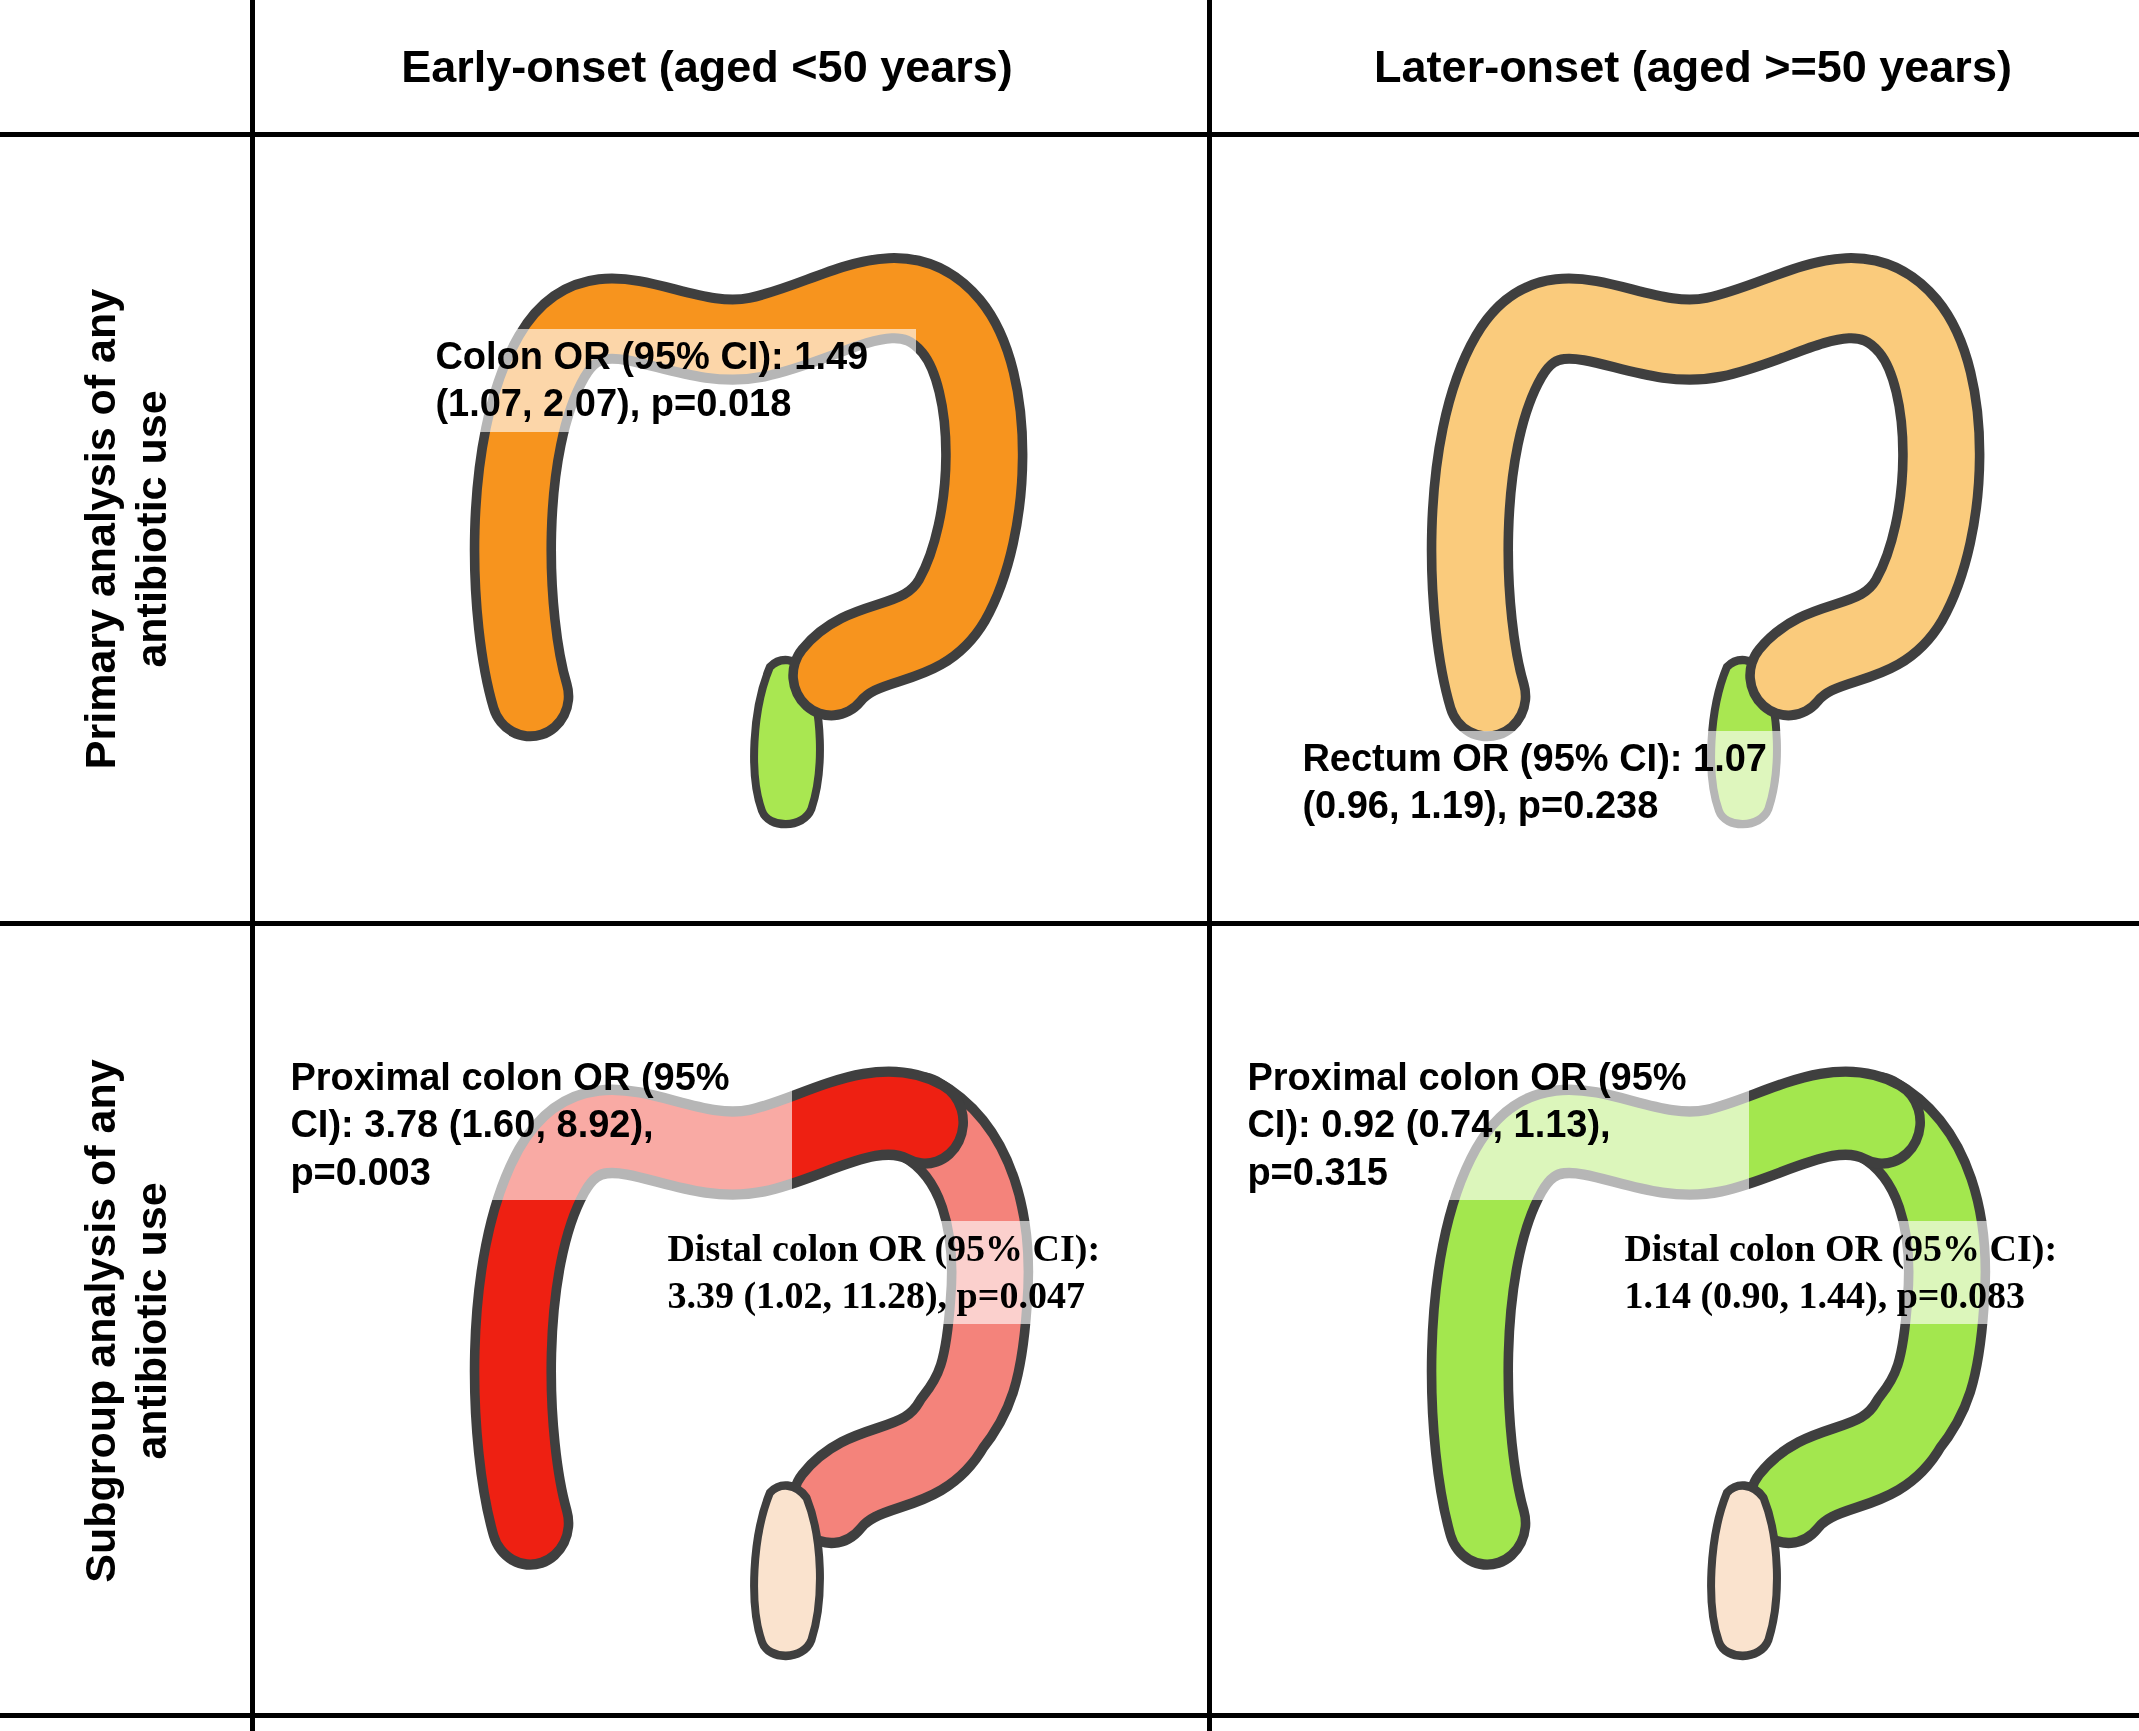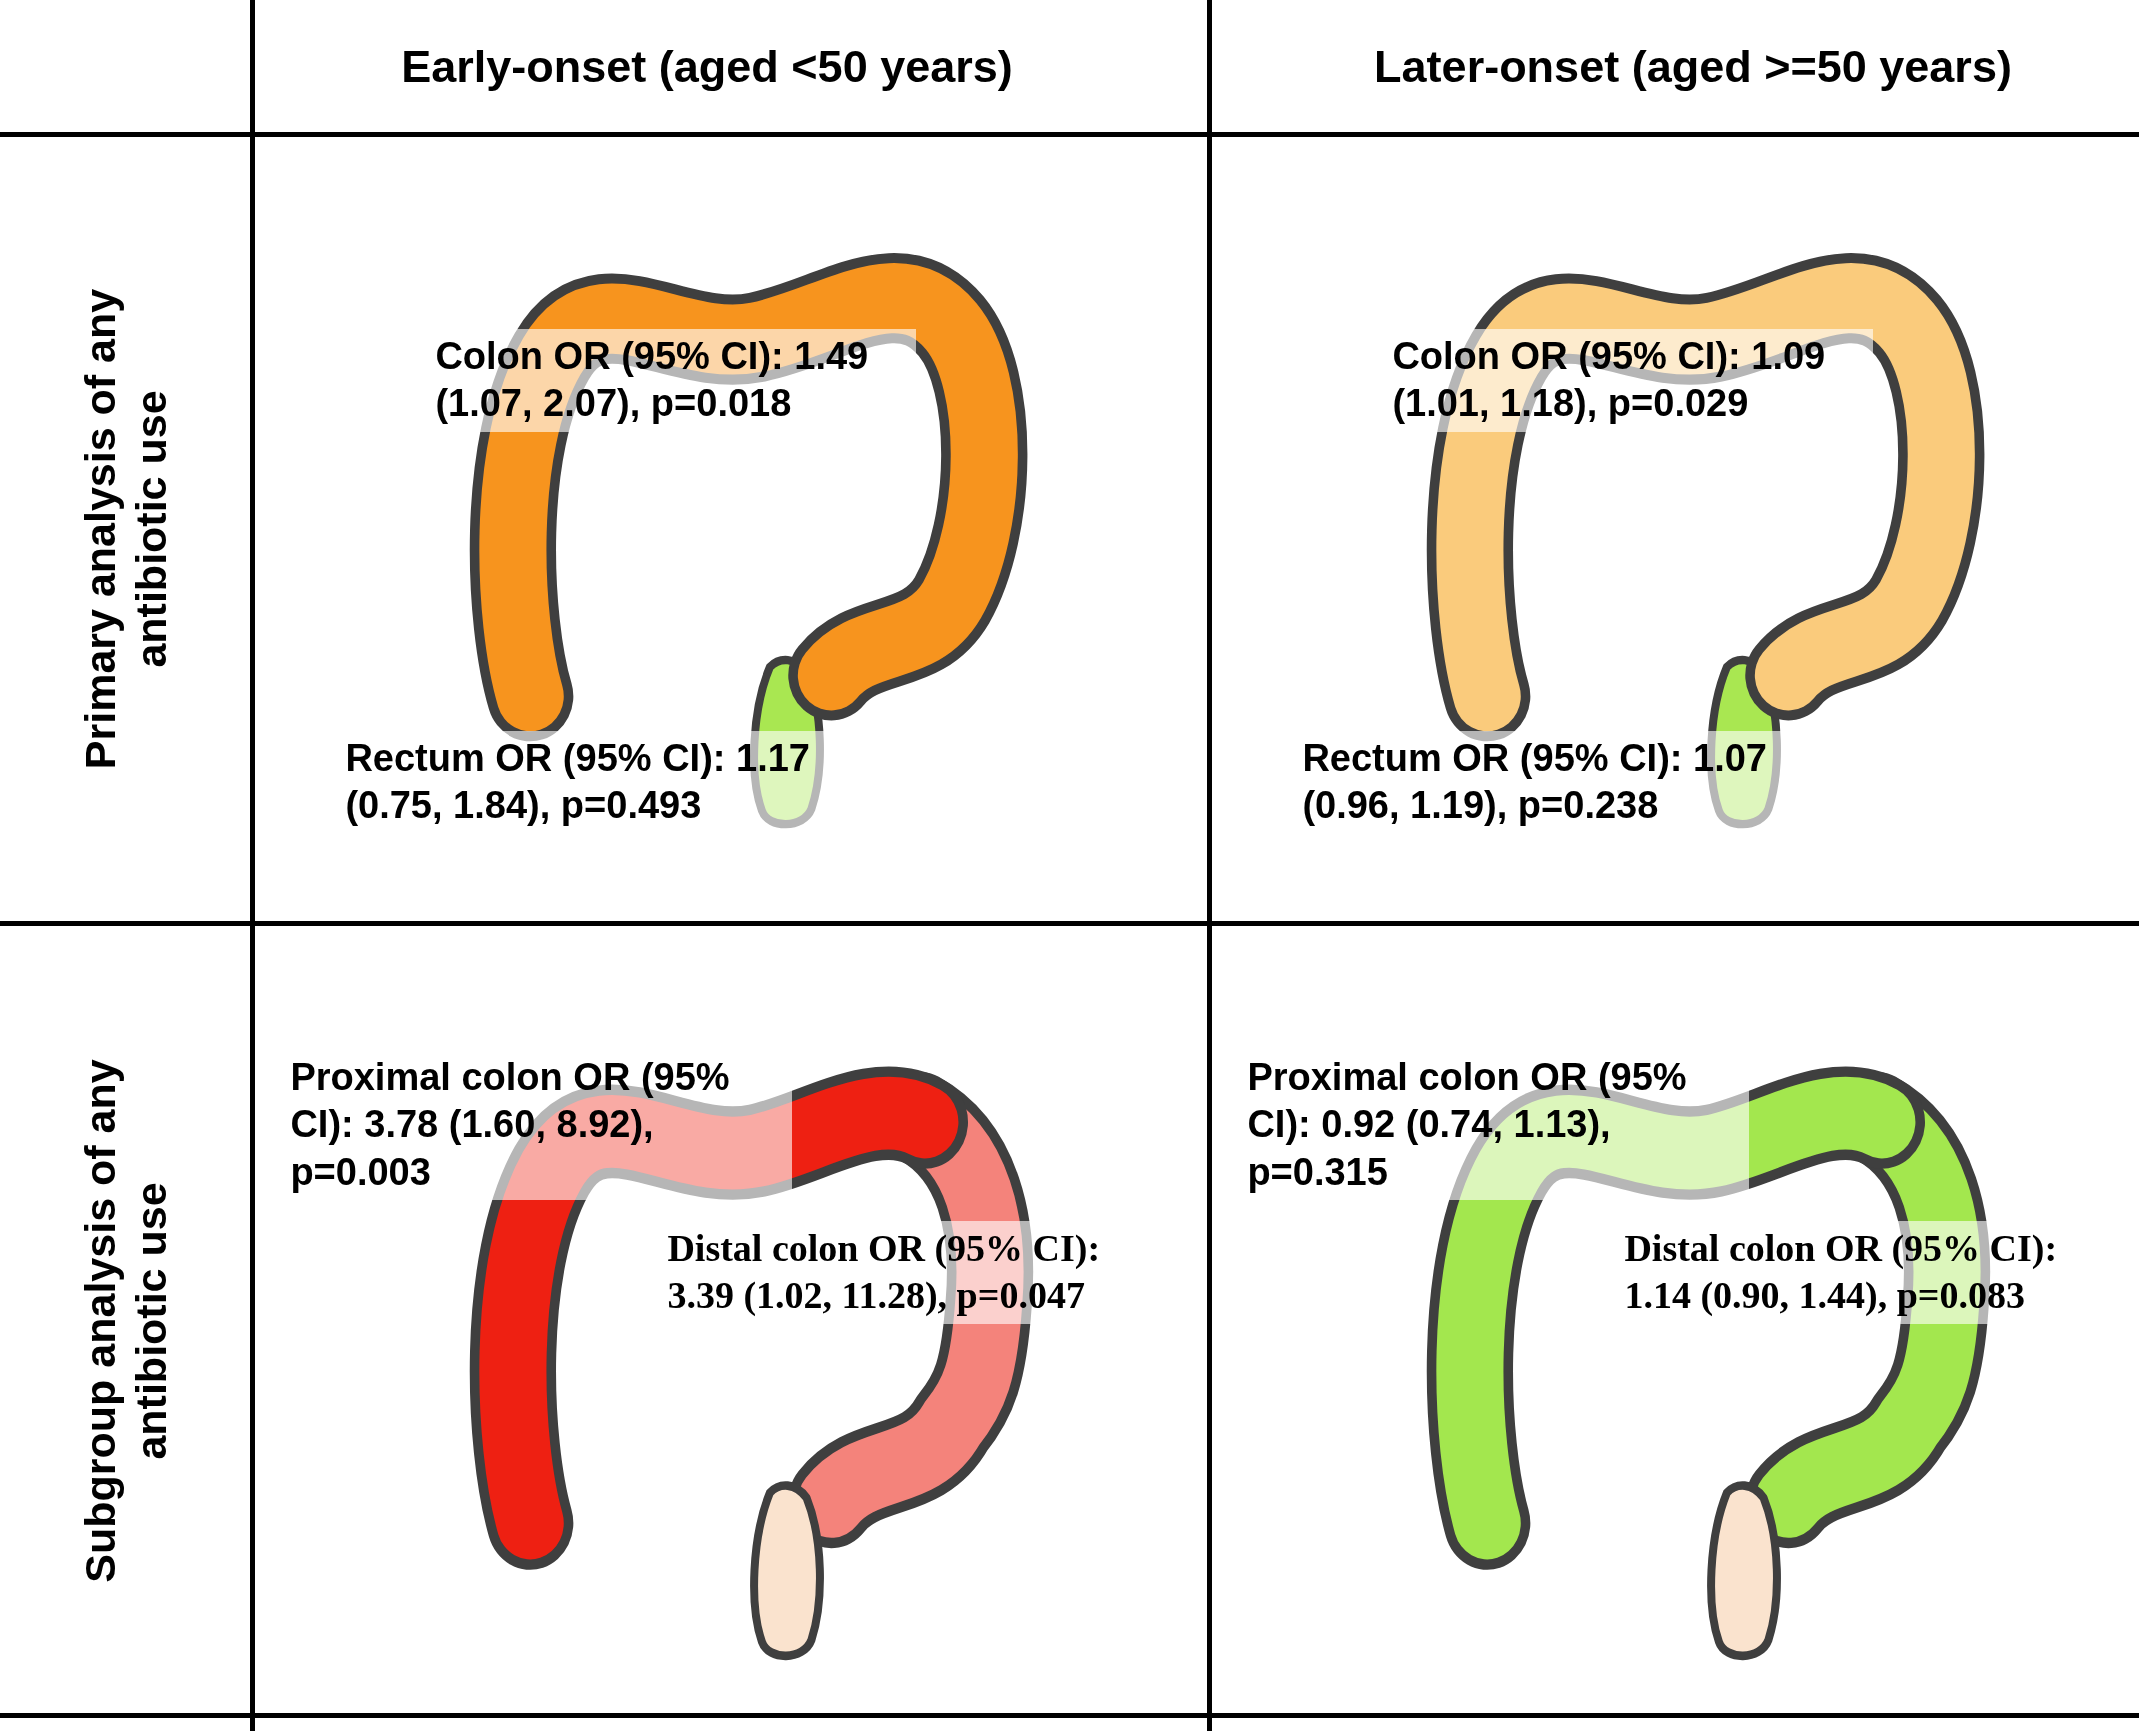"Colon OR (95% CI): 1.09" div.label { html: <div>Colon OR (95% CI): 1.09 (1.01, 1.18), p=0.029</div> -> none }
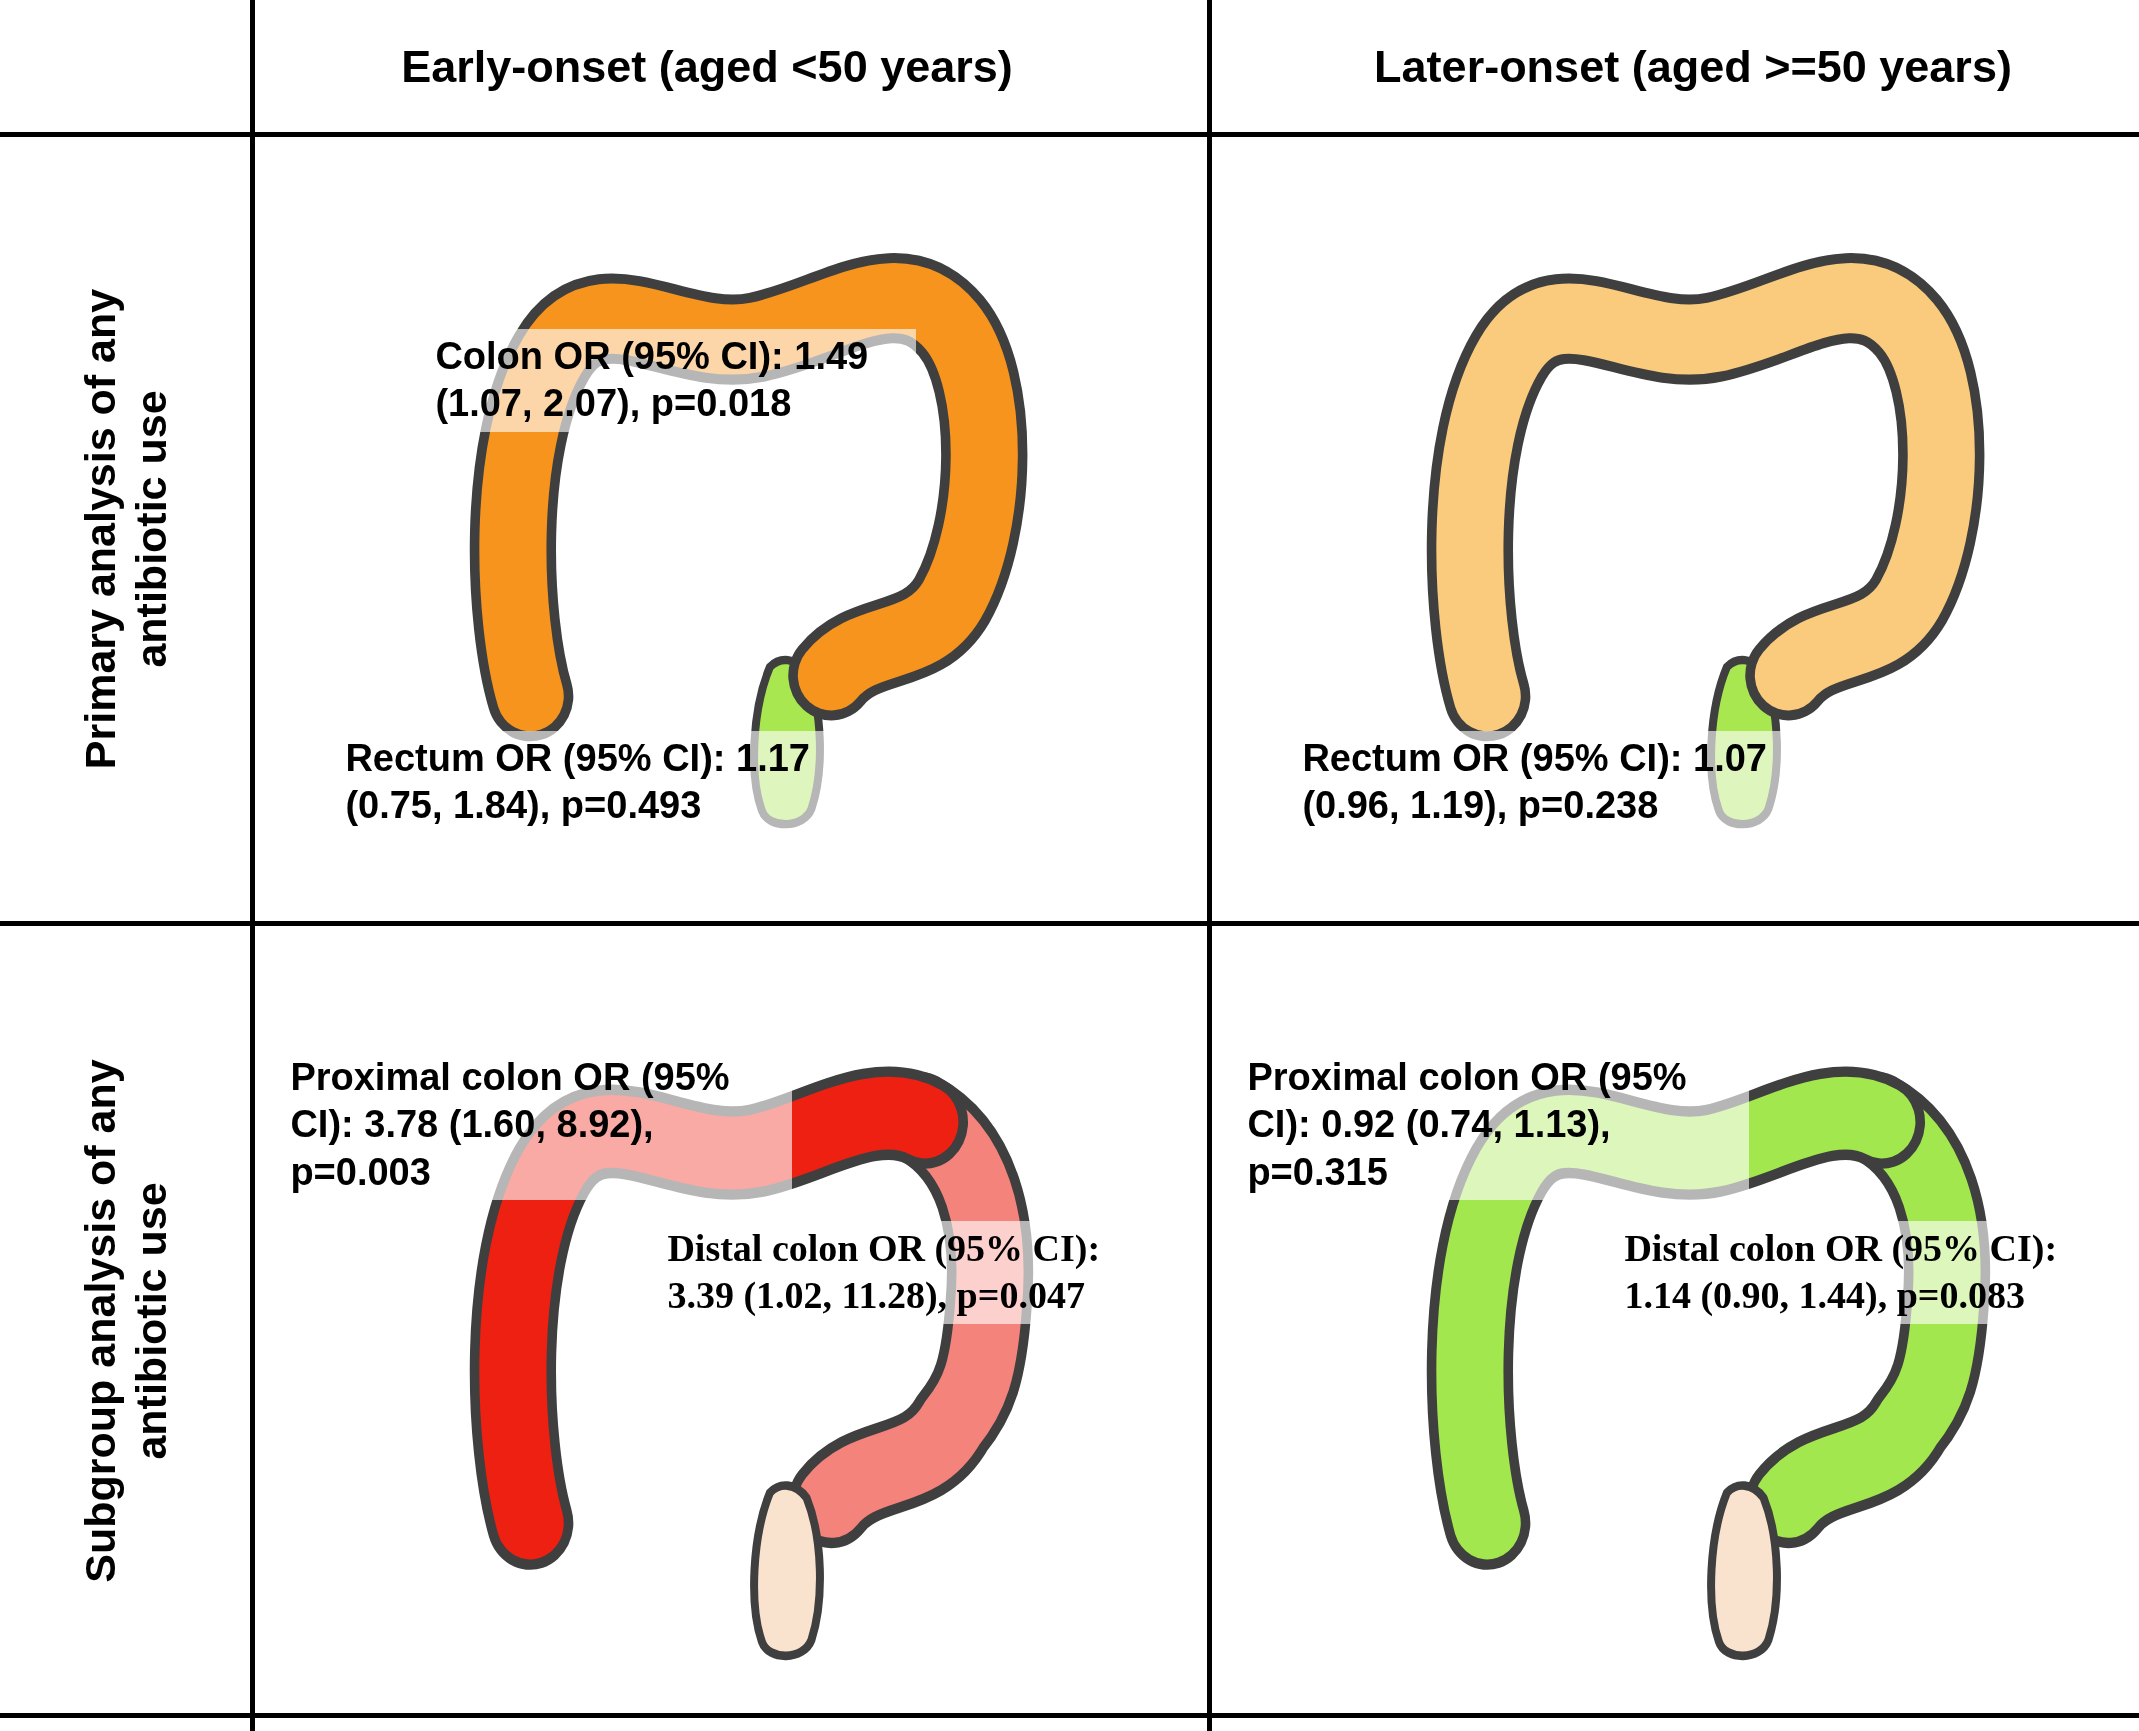"Rectum OR (95% CI): 1.17" div.label { html: <div>Rectum OR (95% CI): 1.17 (0.75, 1.84), p=0.493</div> -> none }
